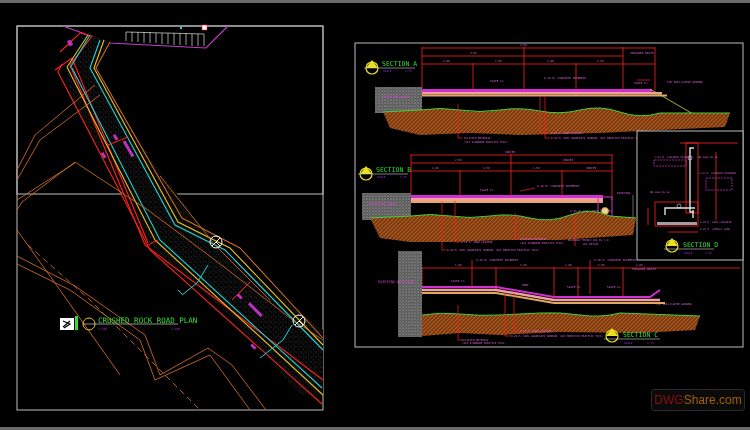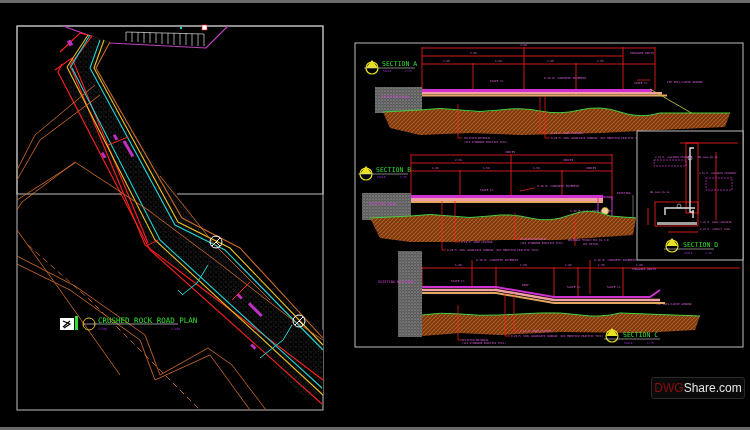"DWG" .wm { top: 377px -> 389px }
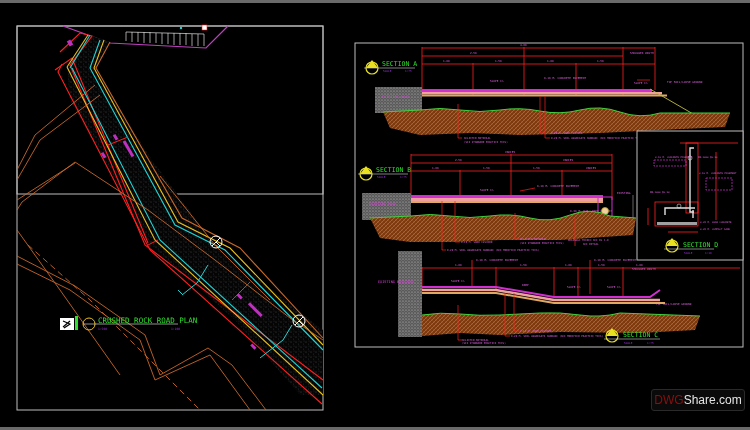"Share.com" .wm .b { color: #e5e5e5 -> #a16207 }
